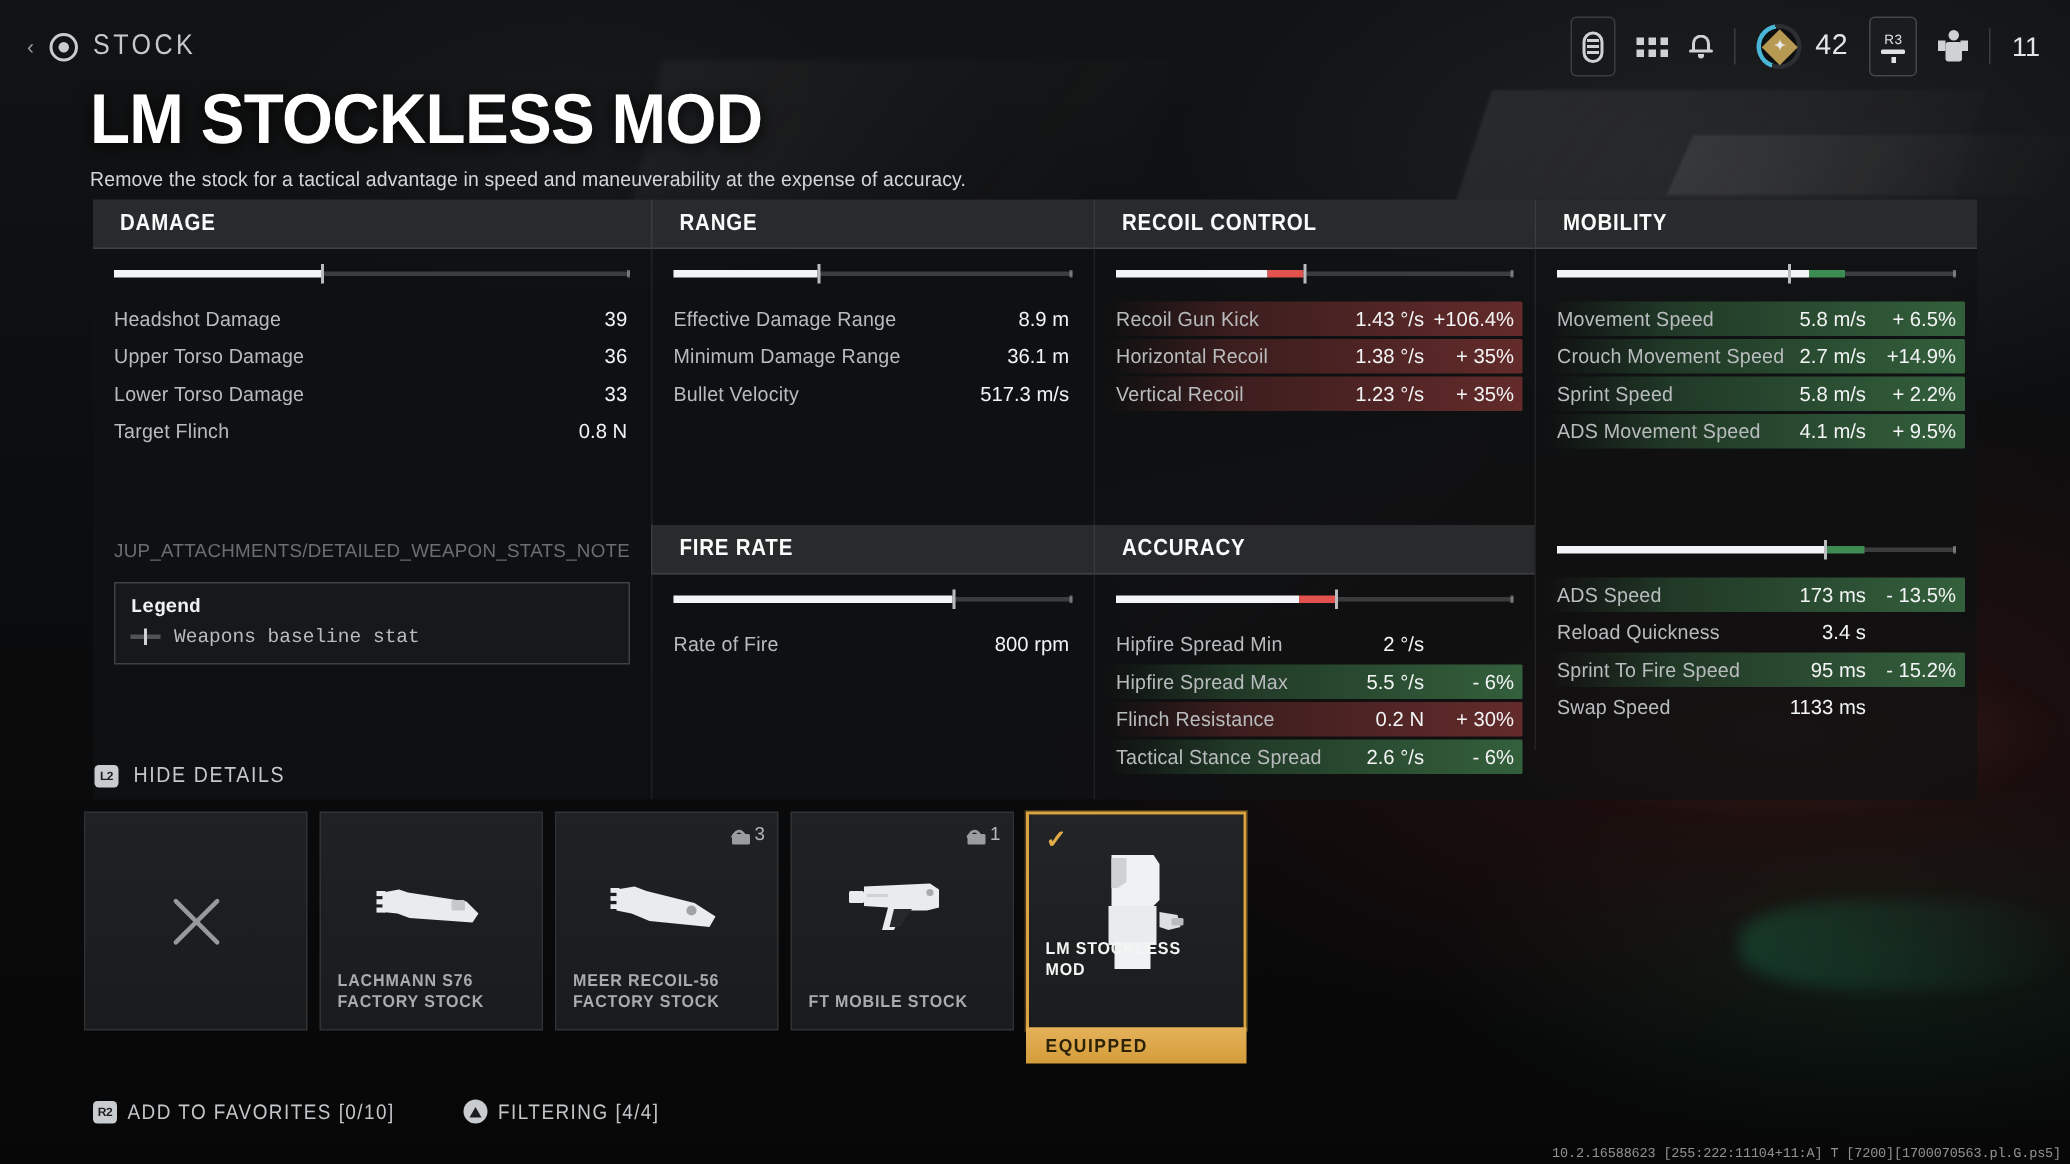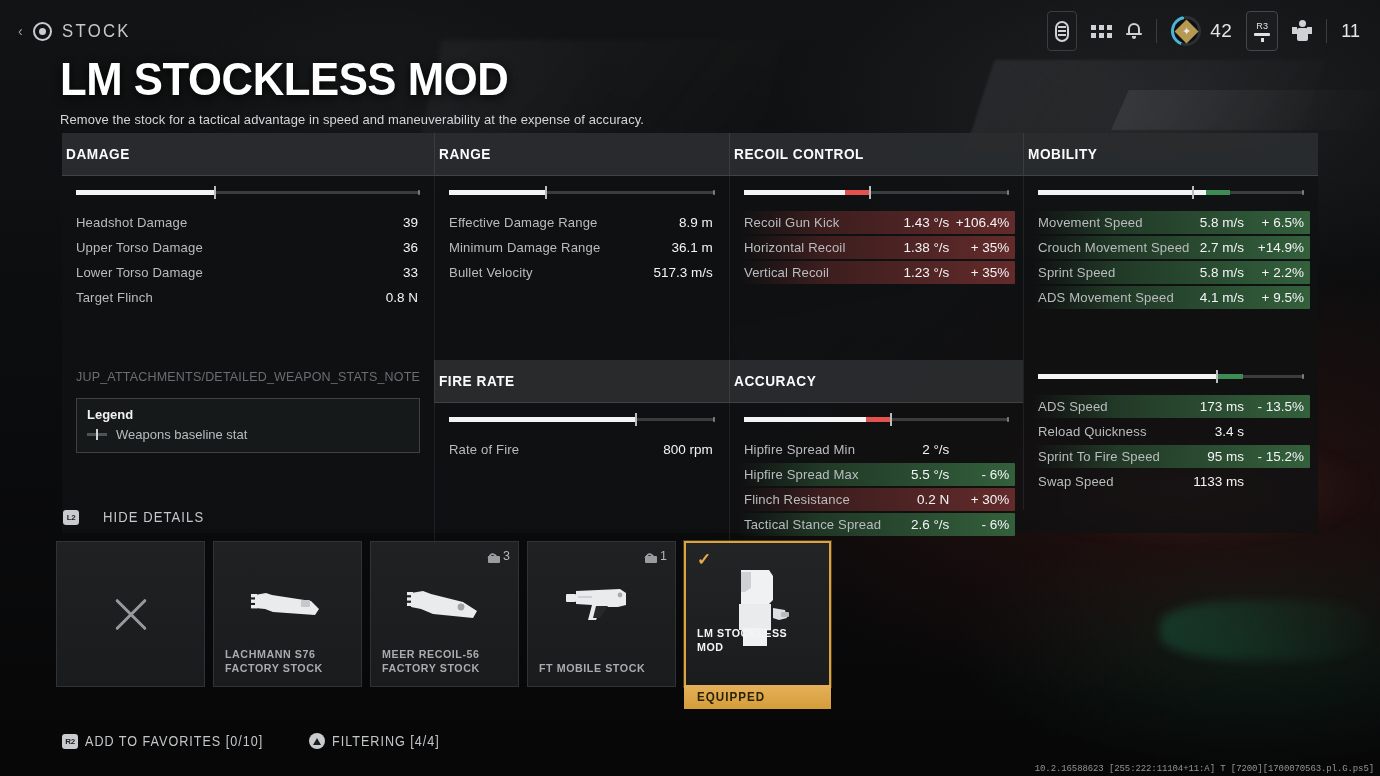"DAMAGE" .panel-head { height: 43px -> 33px; padding-left: 4px -> 18px }
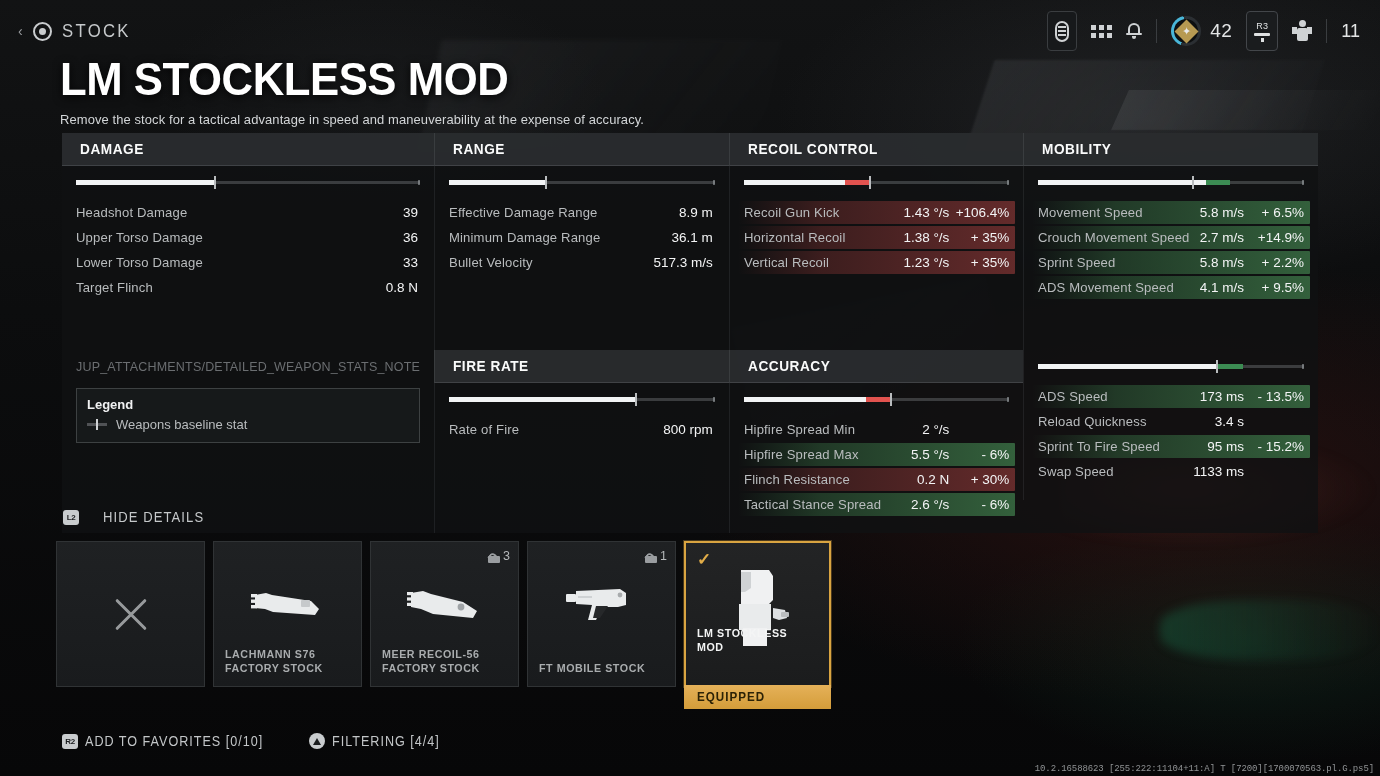"Legend" .legend-box { font-family: none -> Liberation Mono, monospace }
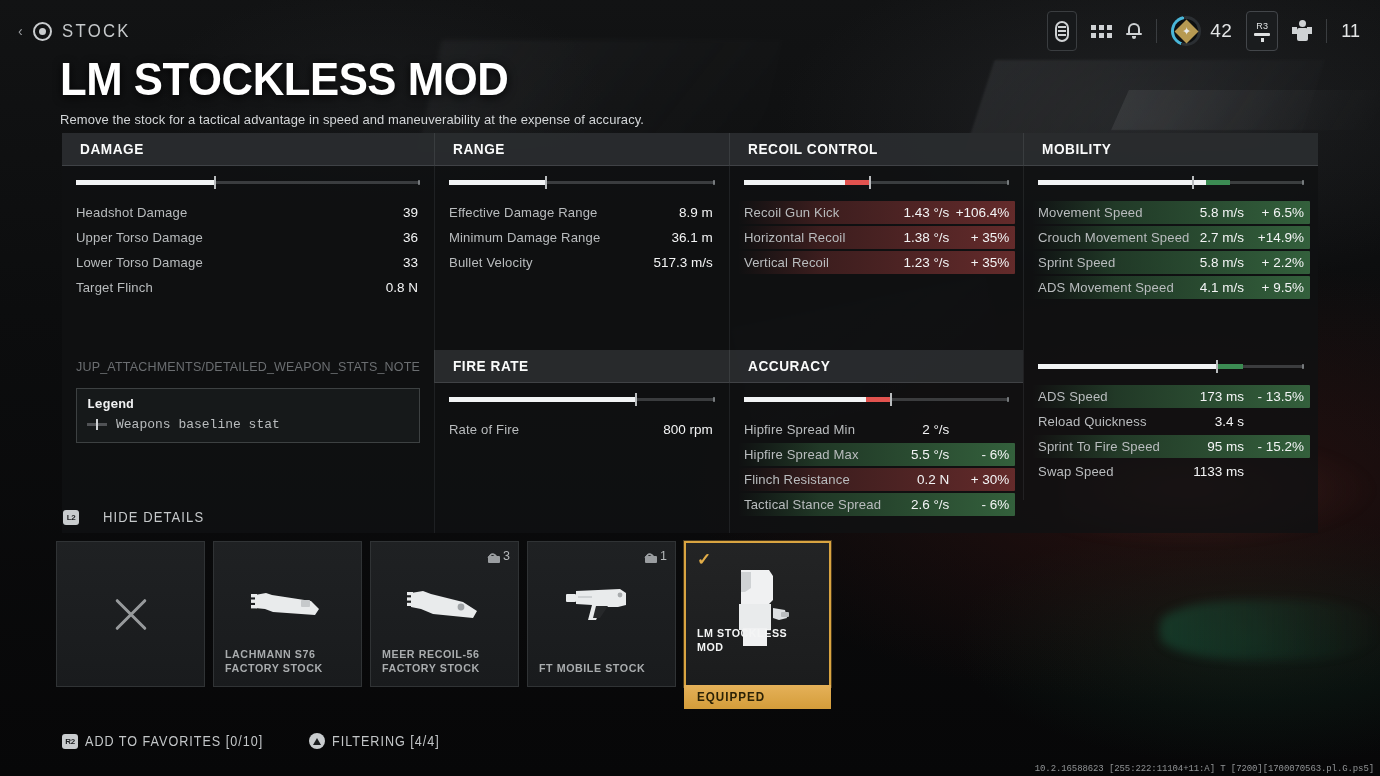"L2" .hide-details { gap: 24px -> 10px }
